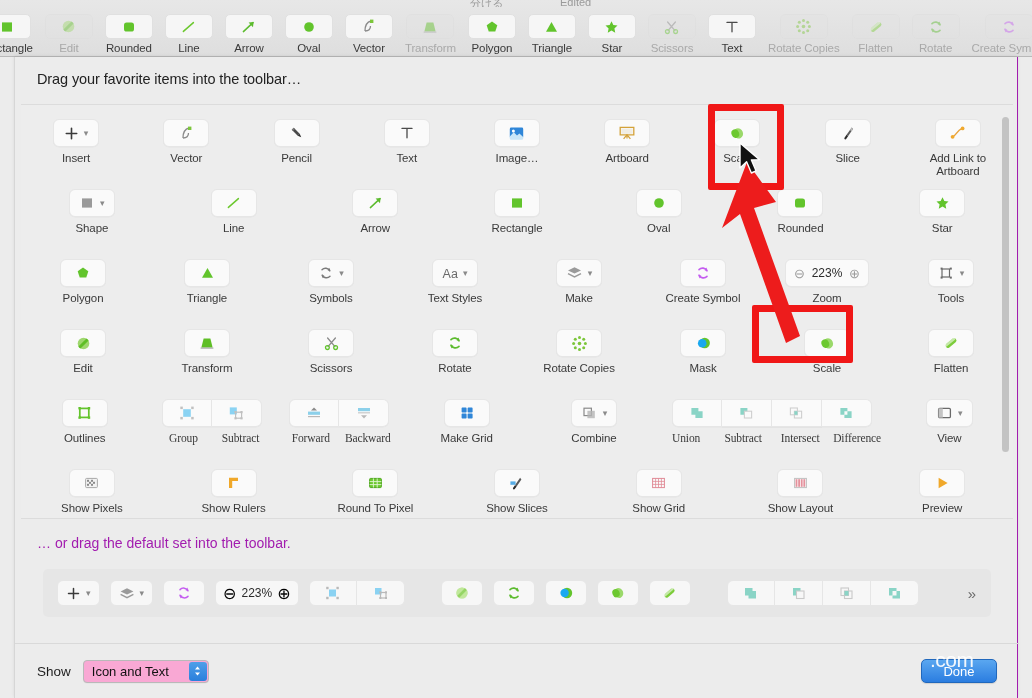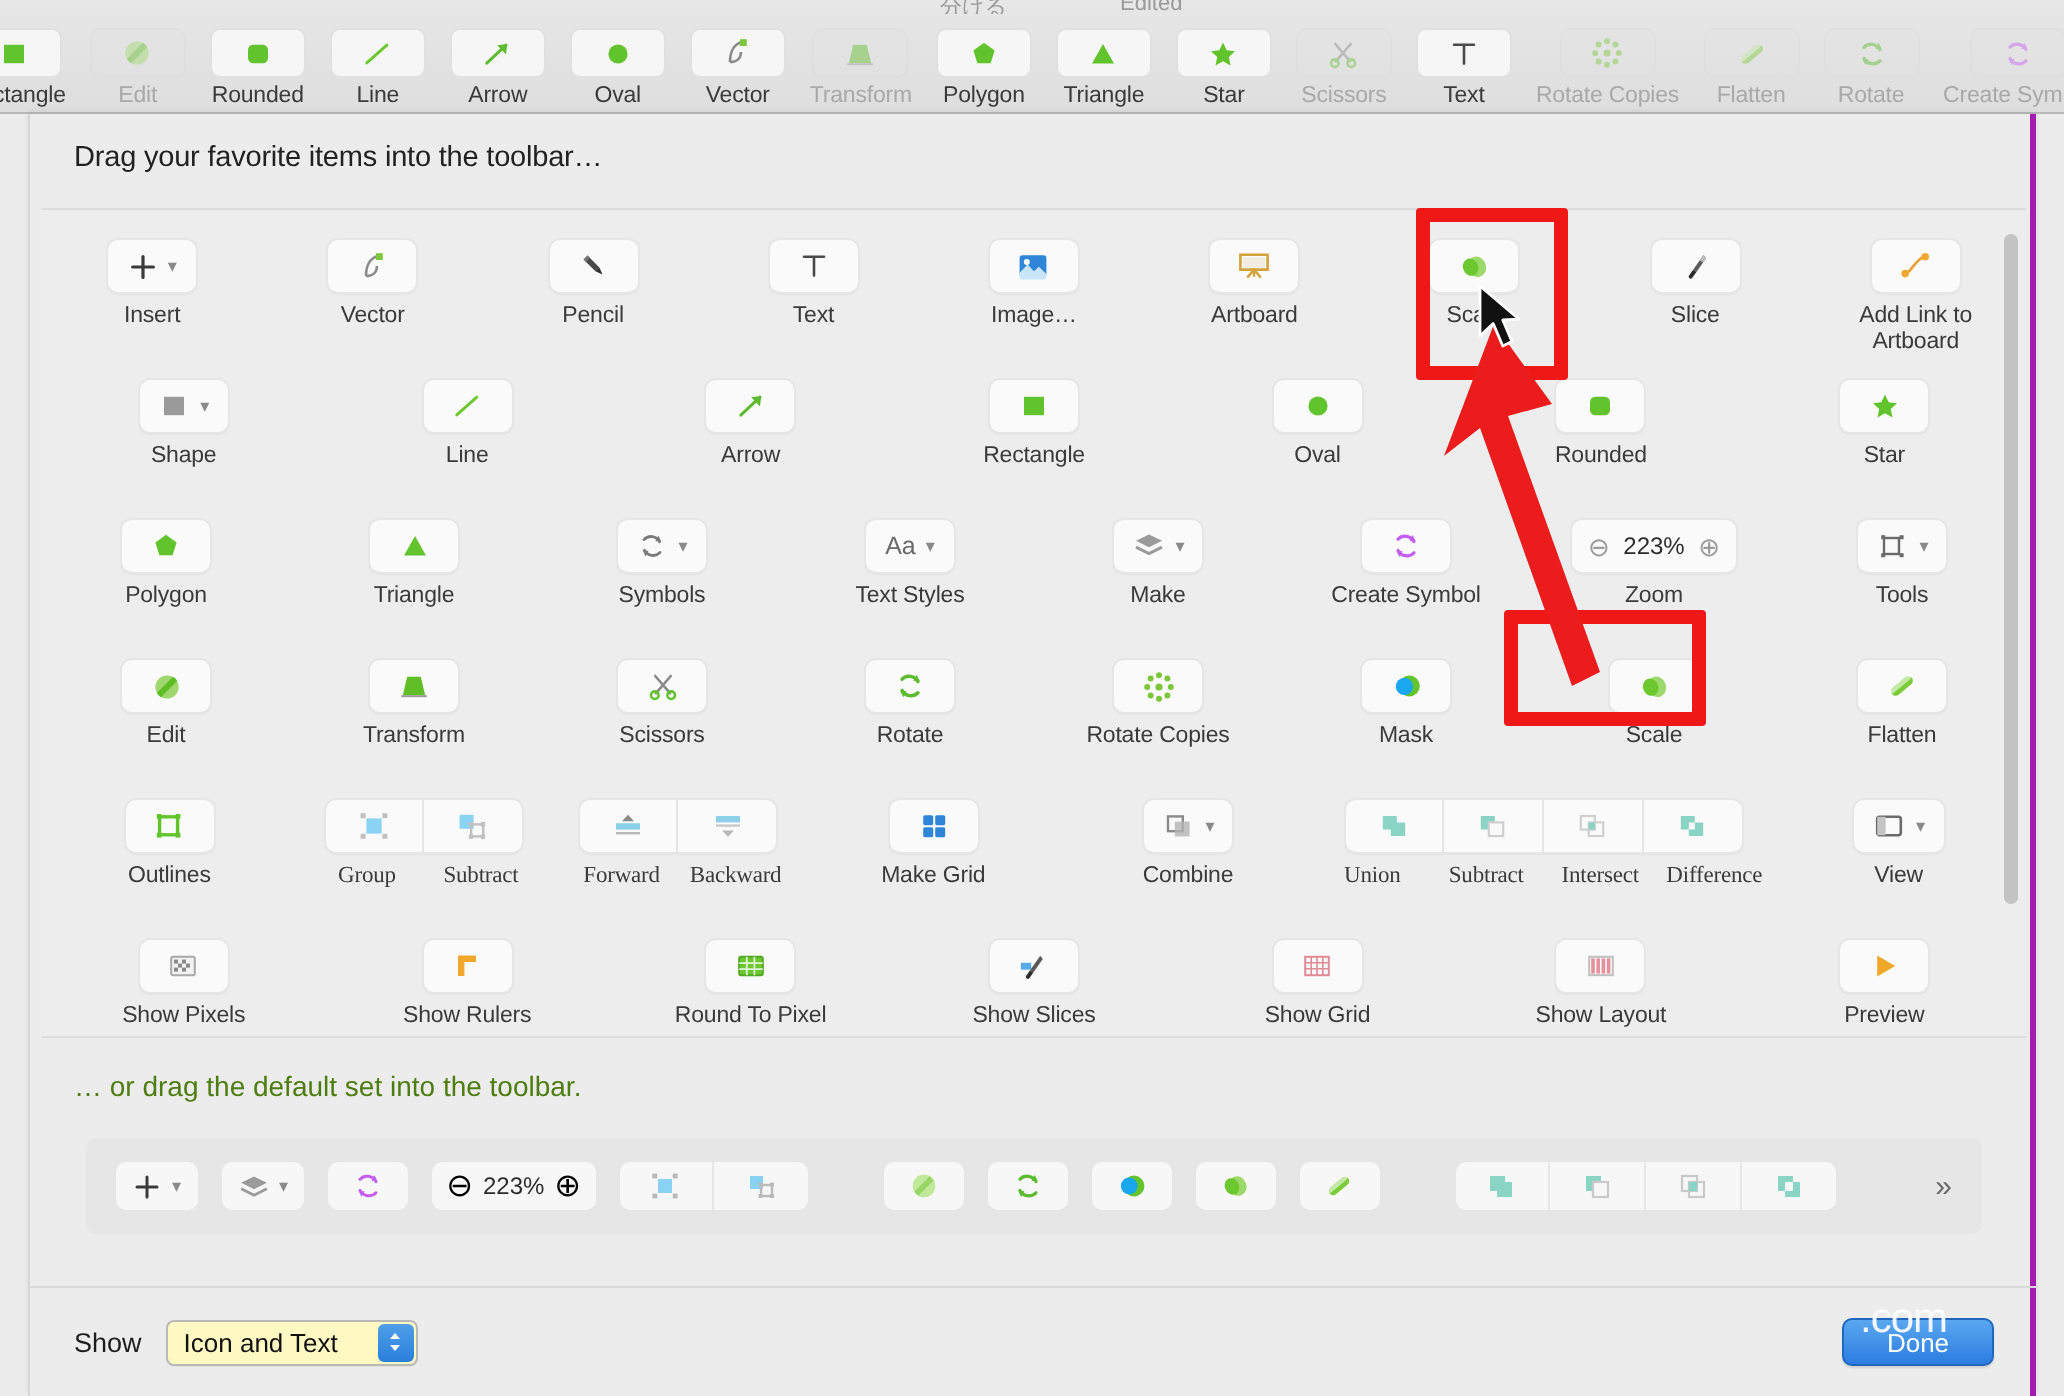"Drag your favorite items into" .sheet { border-right: 3px solid #a21caf -> 1px solid #a21caf }
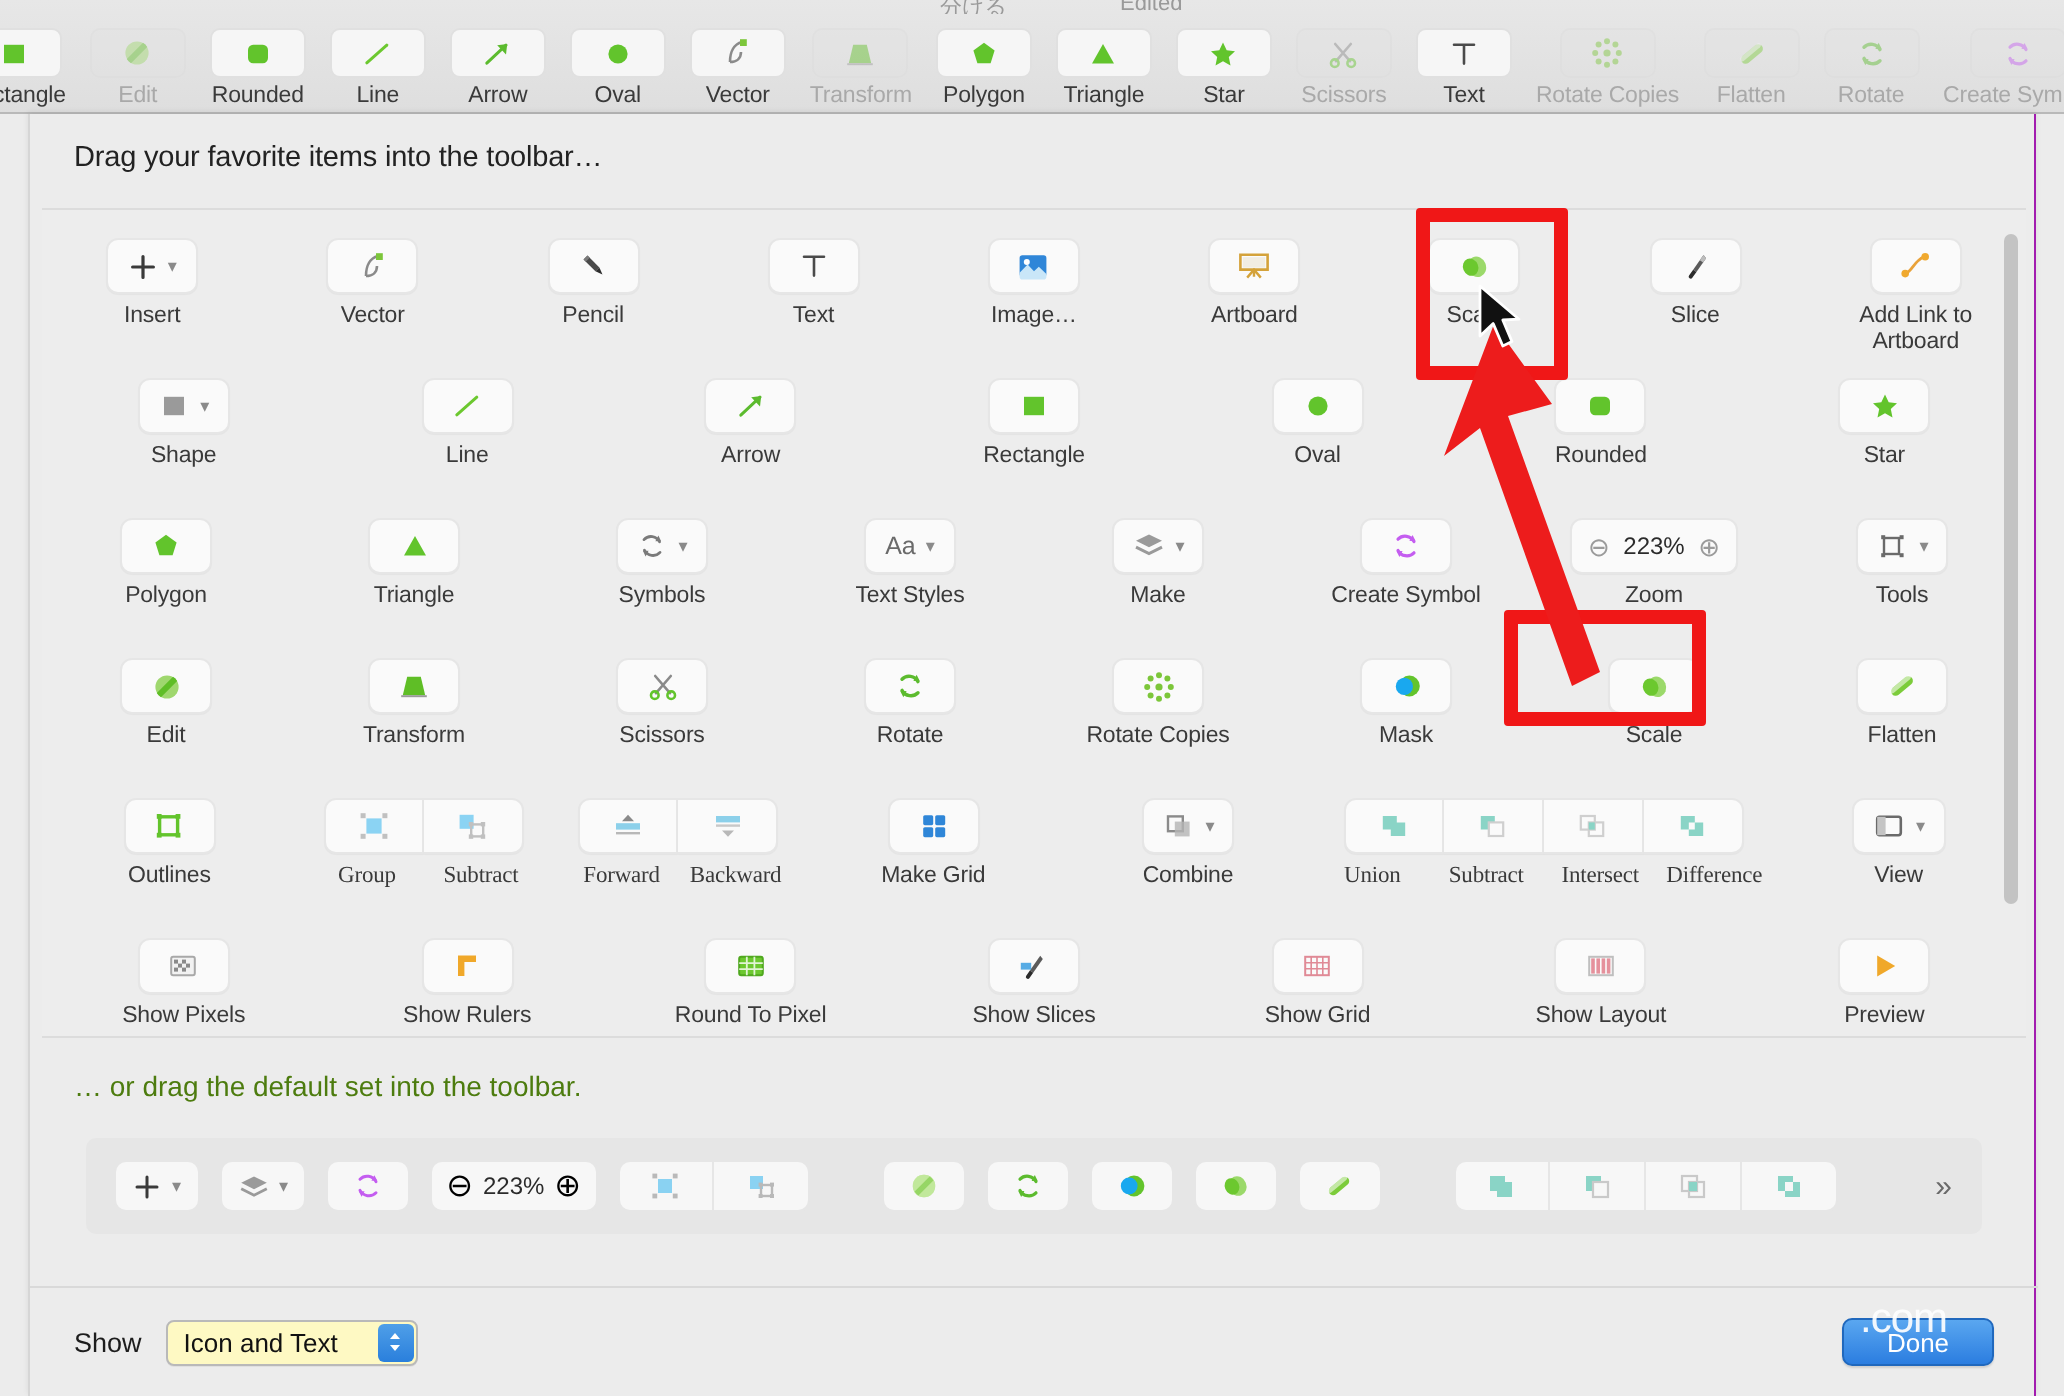"… or drag the default" .default-label { color: #4d7c0f -> #a21caf }
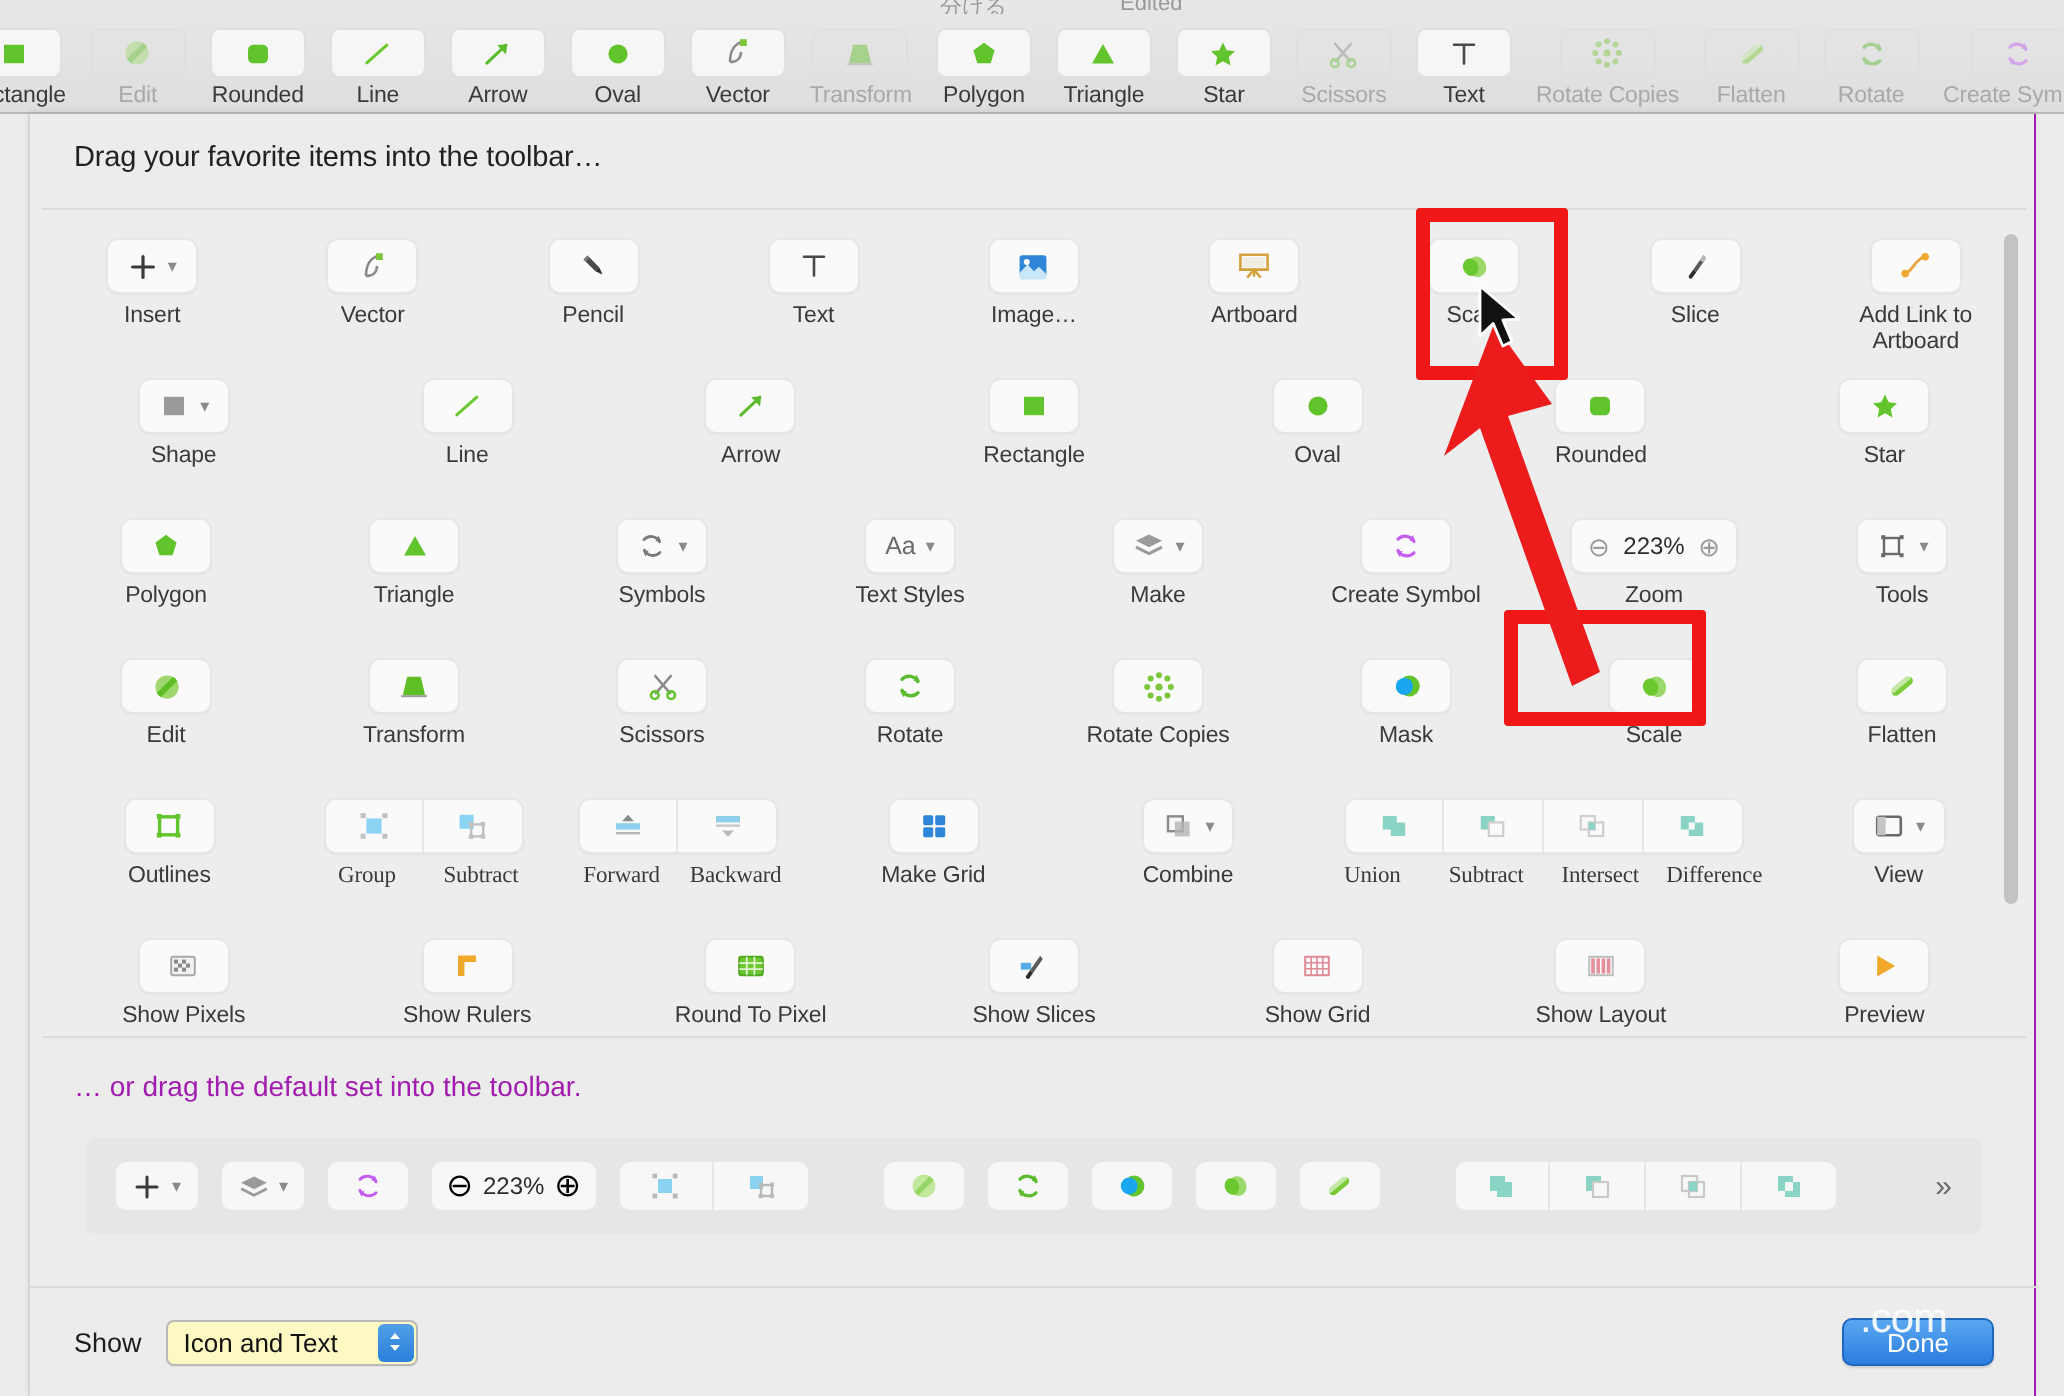"Icon and Text" .popup { background: #fef9c3 -> #f9a8d4 }
